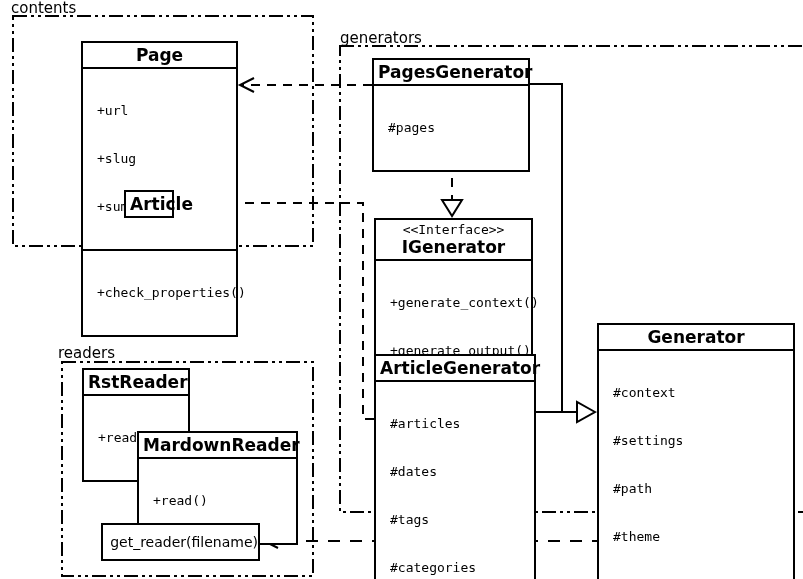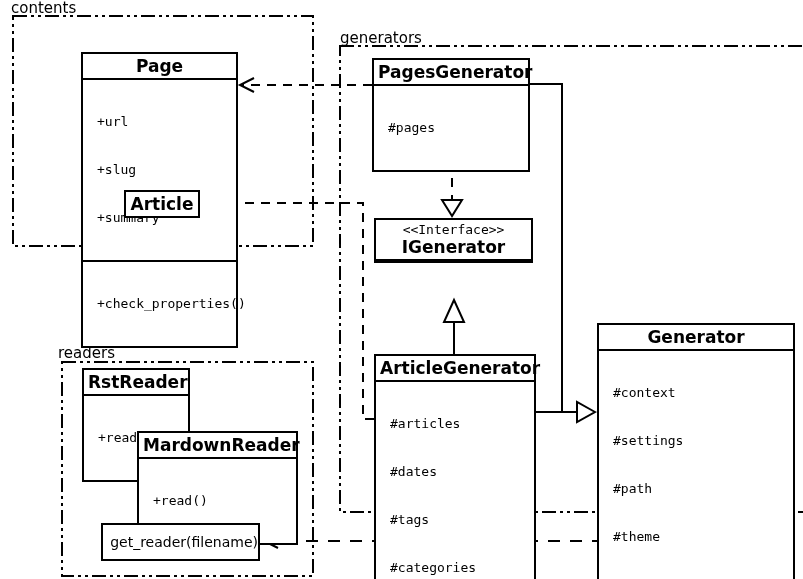"Page" div.uml { top: 52px -> 41px }
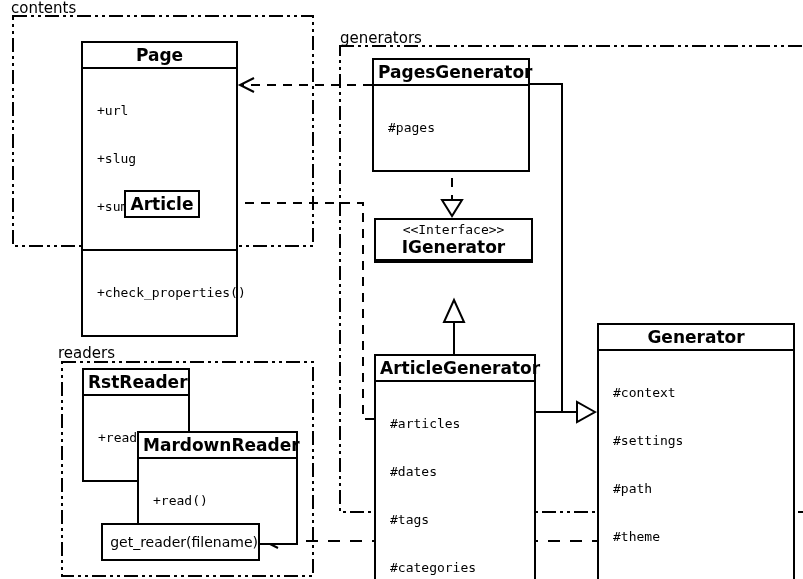"Article" div.uml { width: 76px -> 50px }
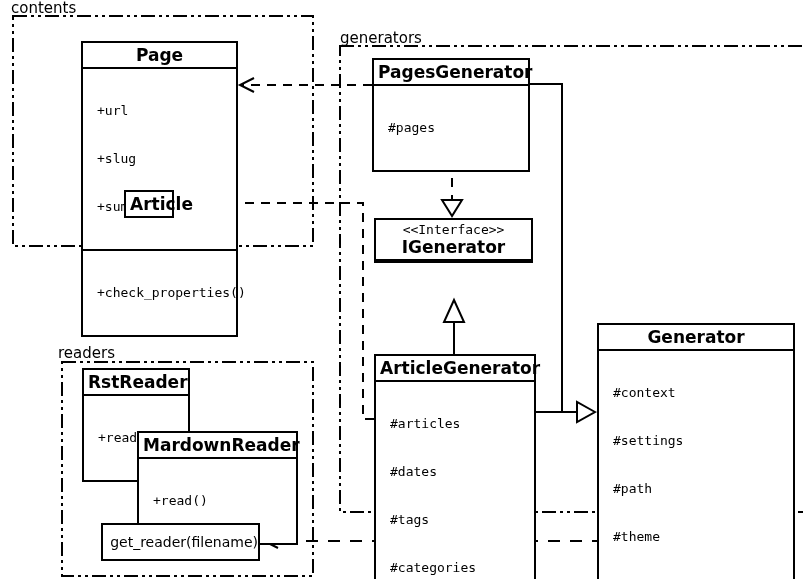"+generate_context()" div.sect { html: none -> <div> <div>+generate_context()</div> <div>+generate_output()</div> </div> }
